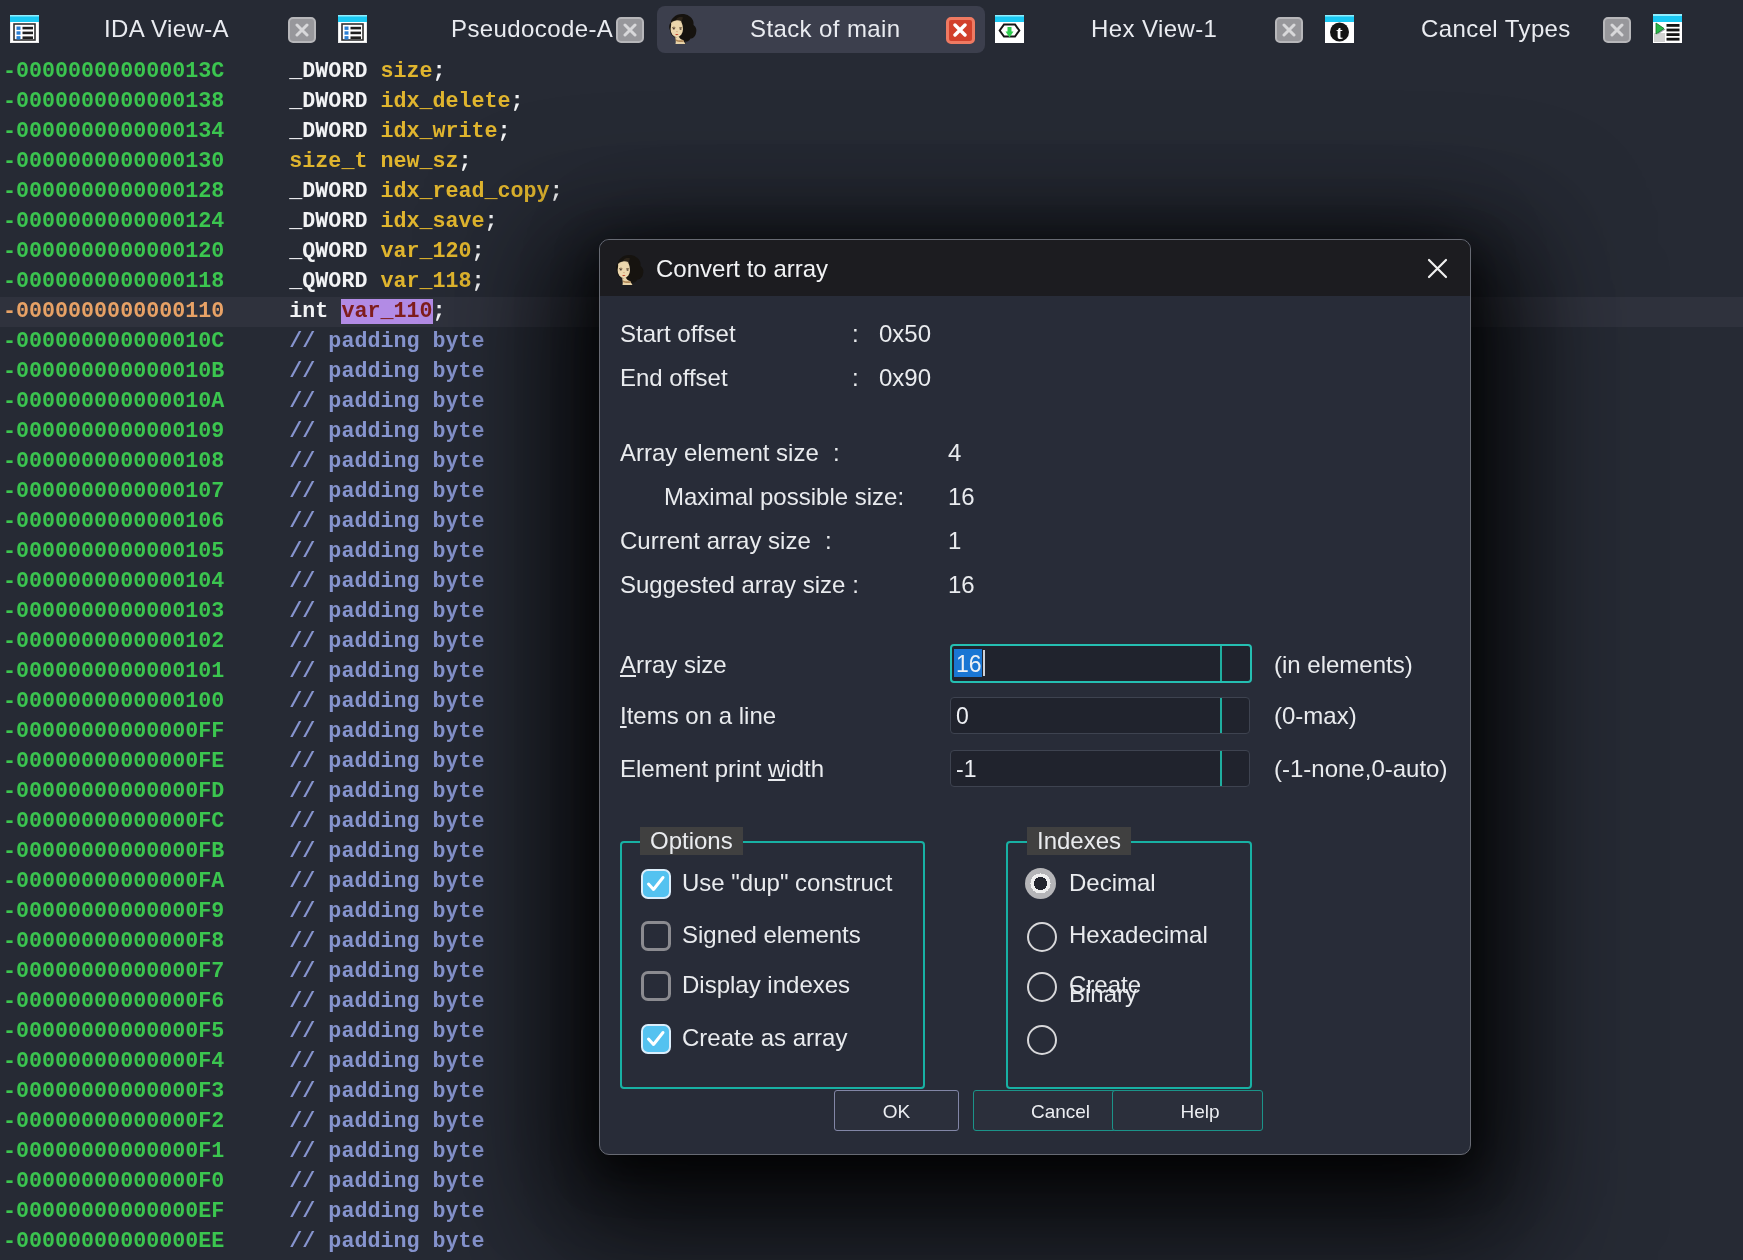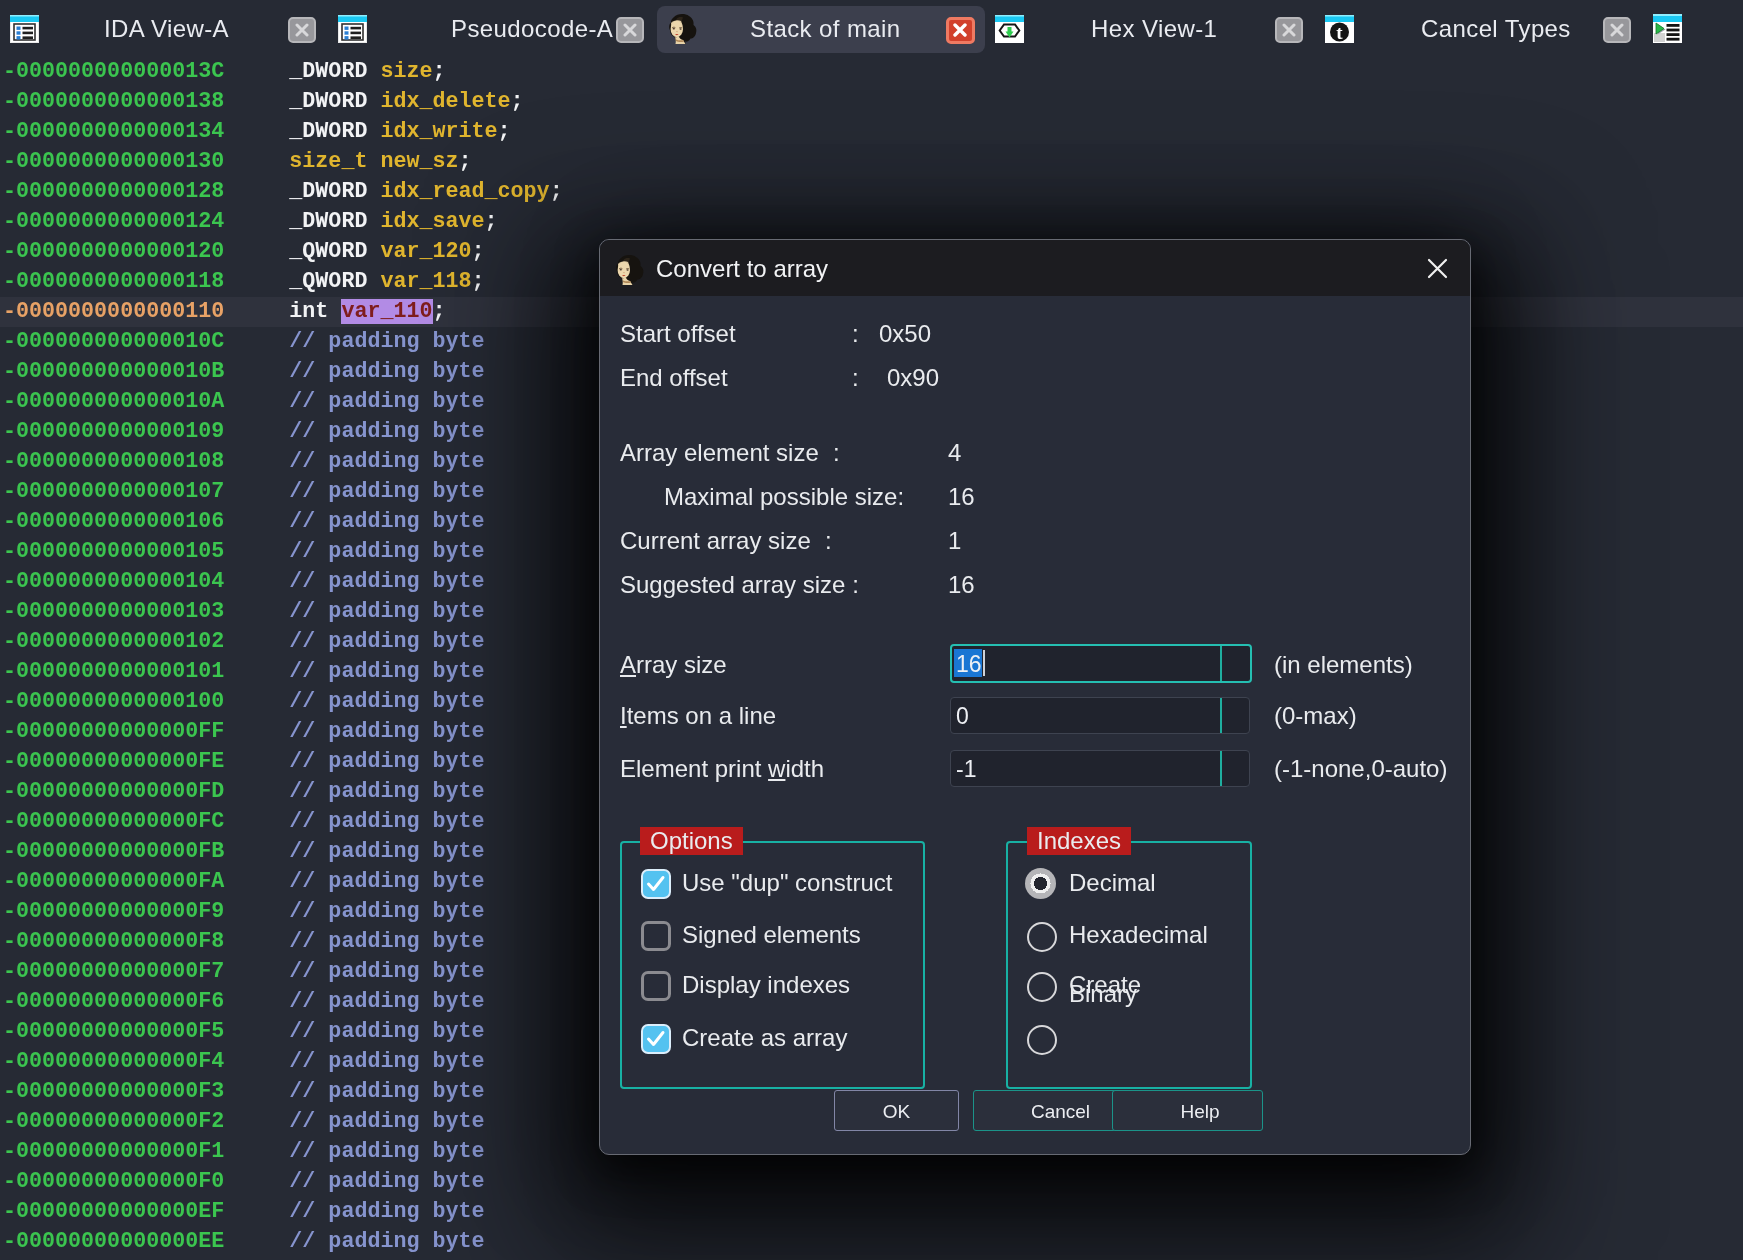"0x90" div.lbl { margin-left: 8px -> none }
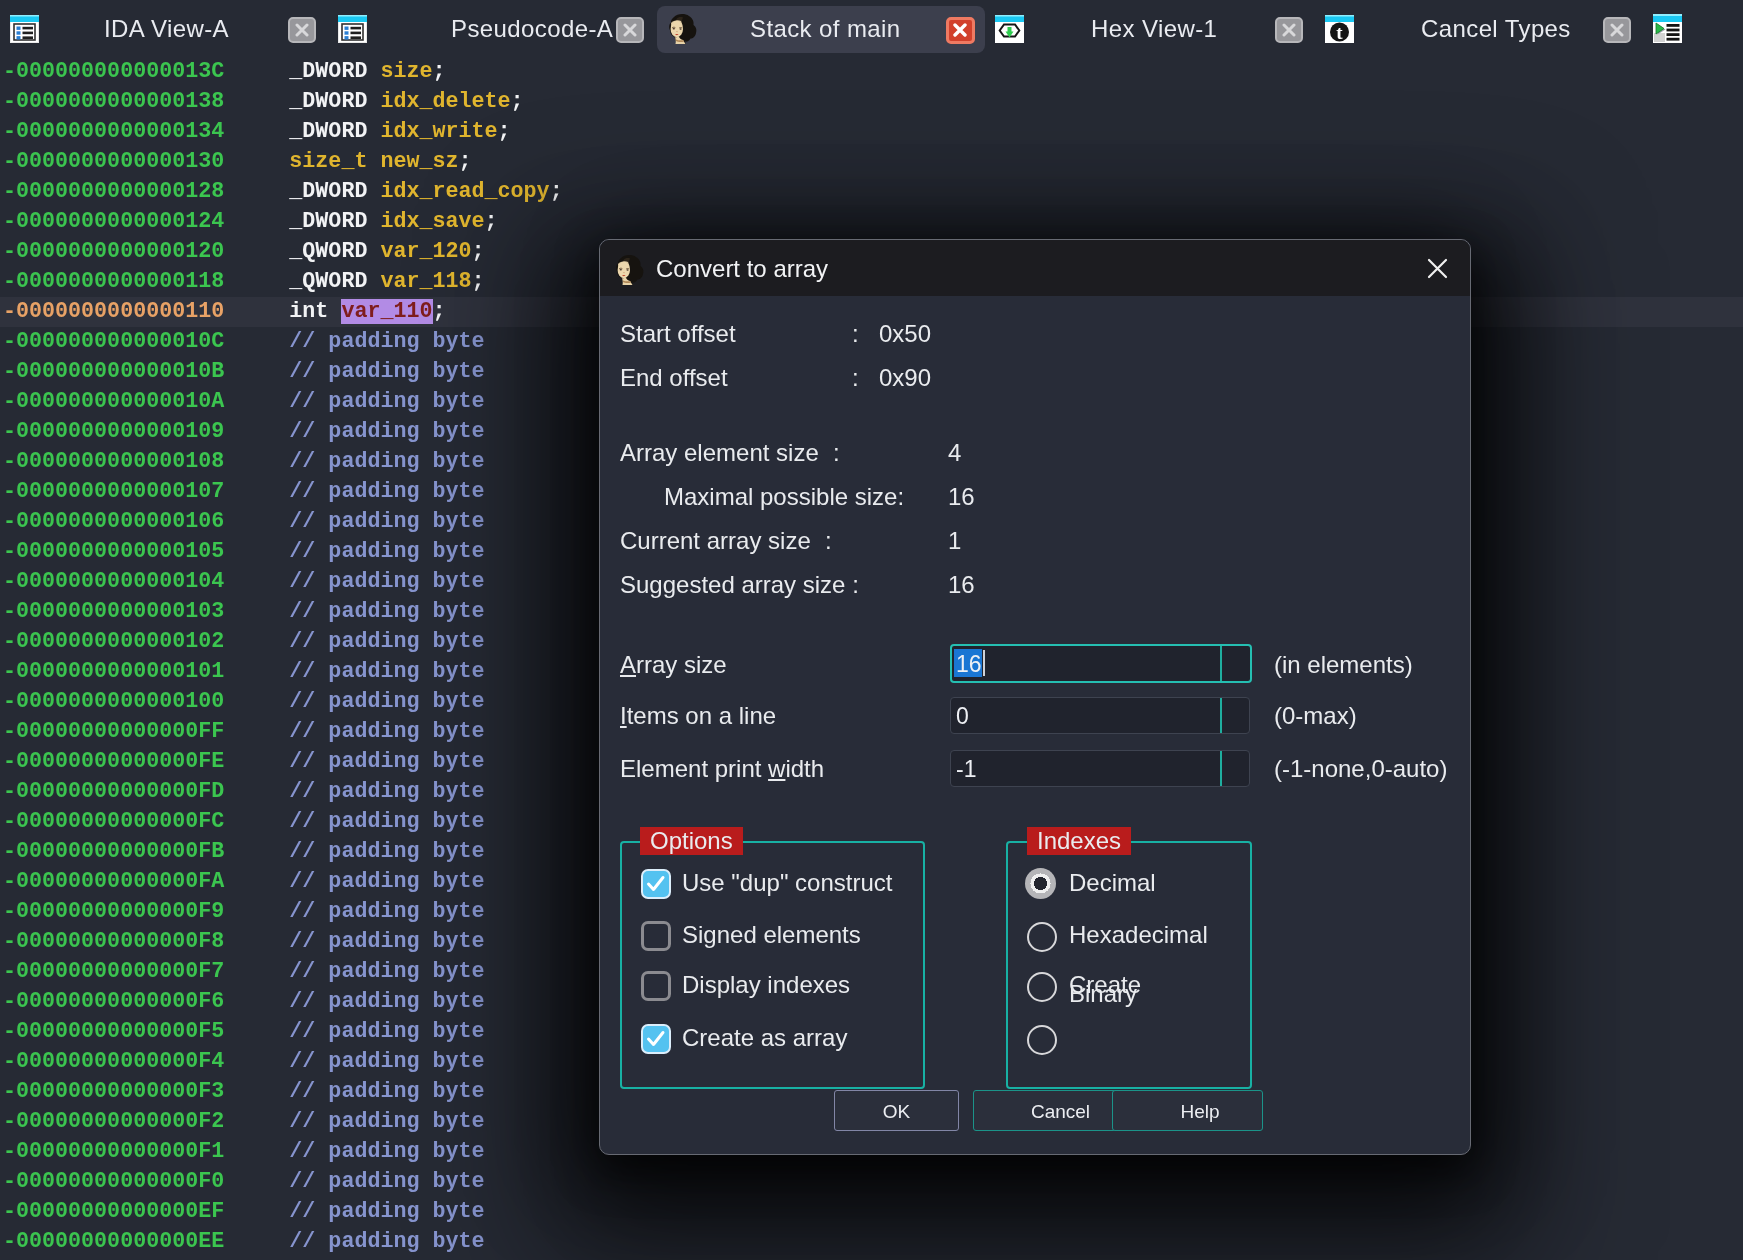"Options" .glabel { background: #b91c1c -> #404040 }
